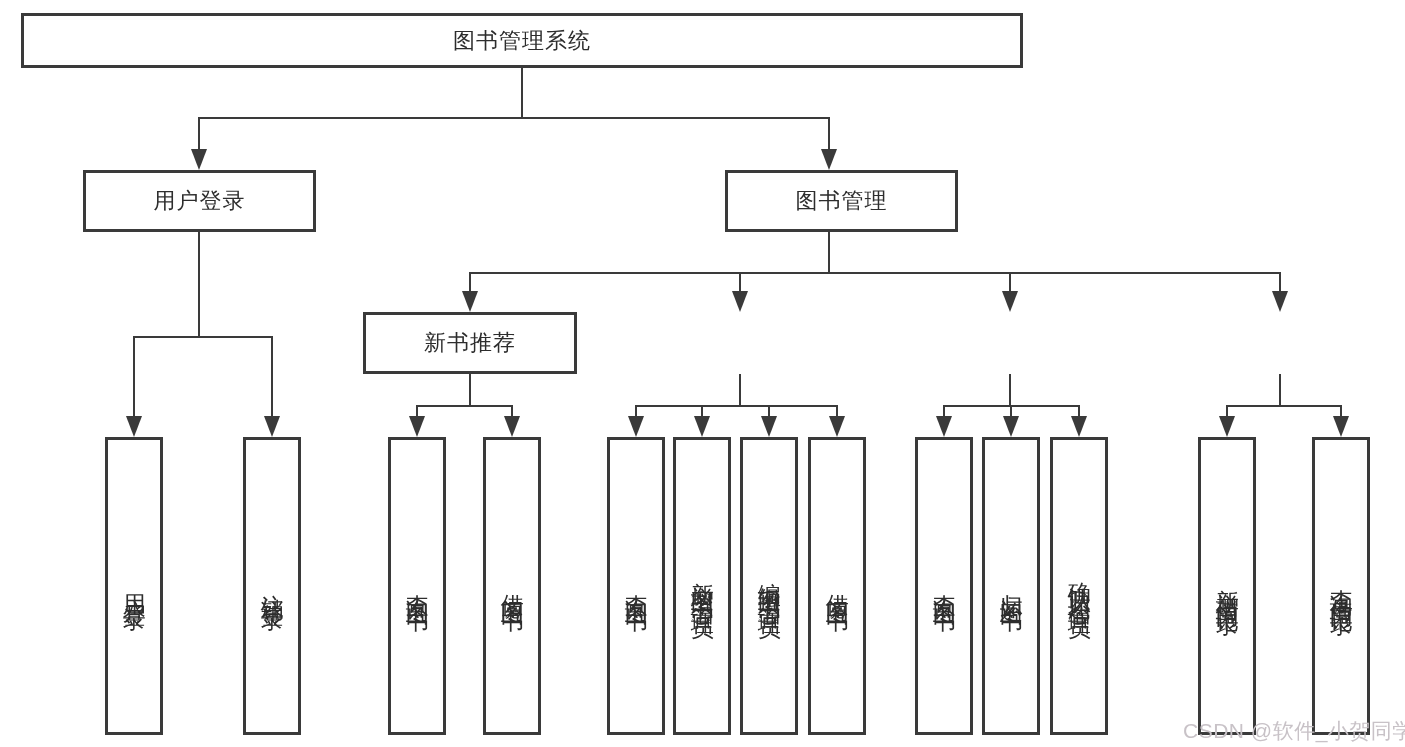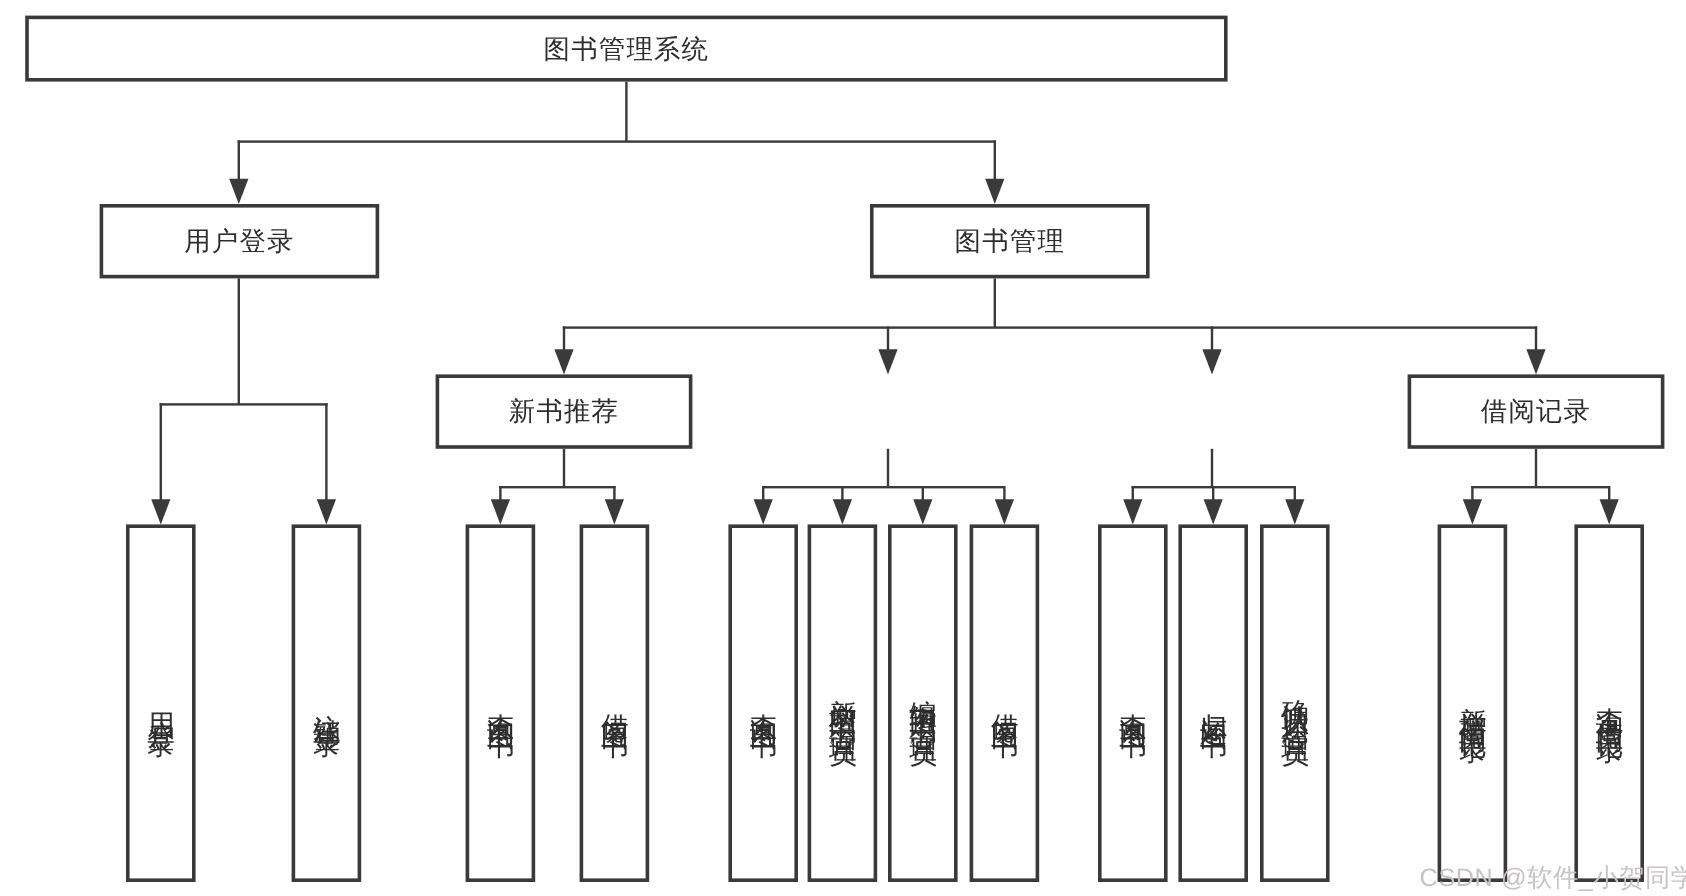"借阅记录" div.box { html: <div> <span>借阅记录</span> </div> -> none }
